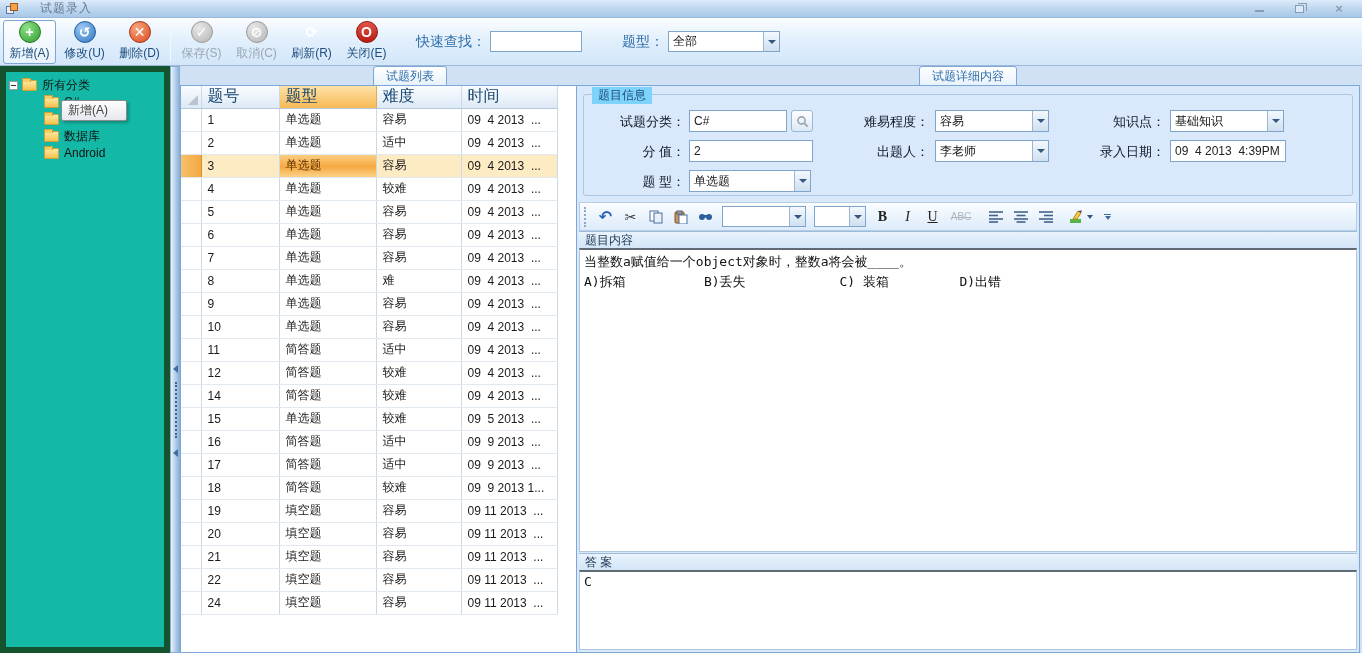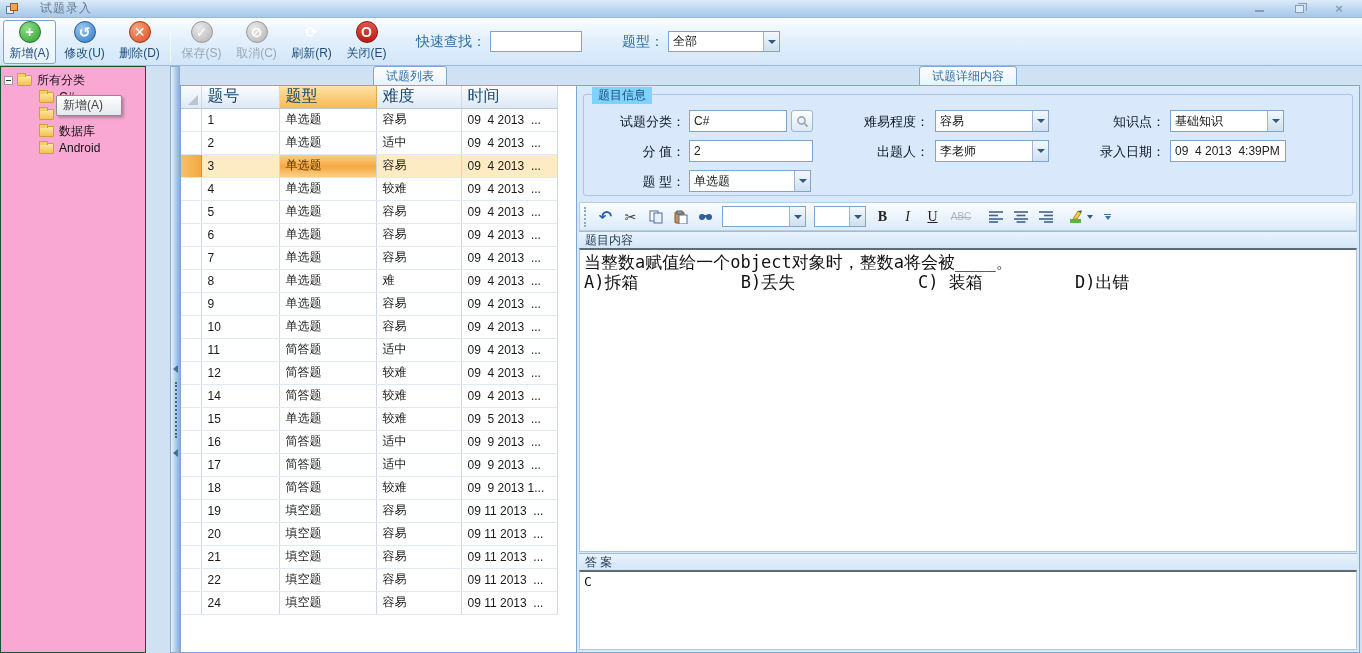"所有分类" .tree-panel { background: #f9a8d4 -> #14b8a6; border: 1px solid #14532d -> 6px solid #14532d; width: 146px -> 170px }
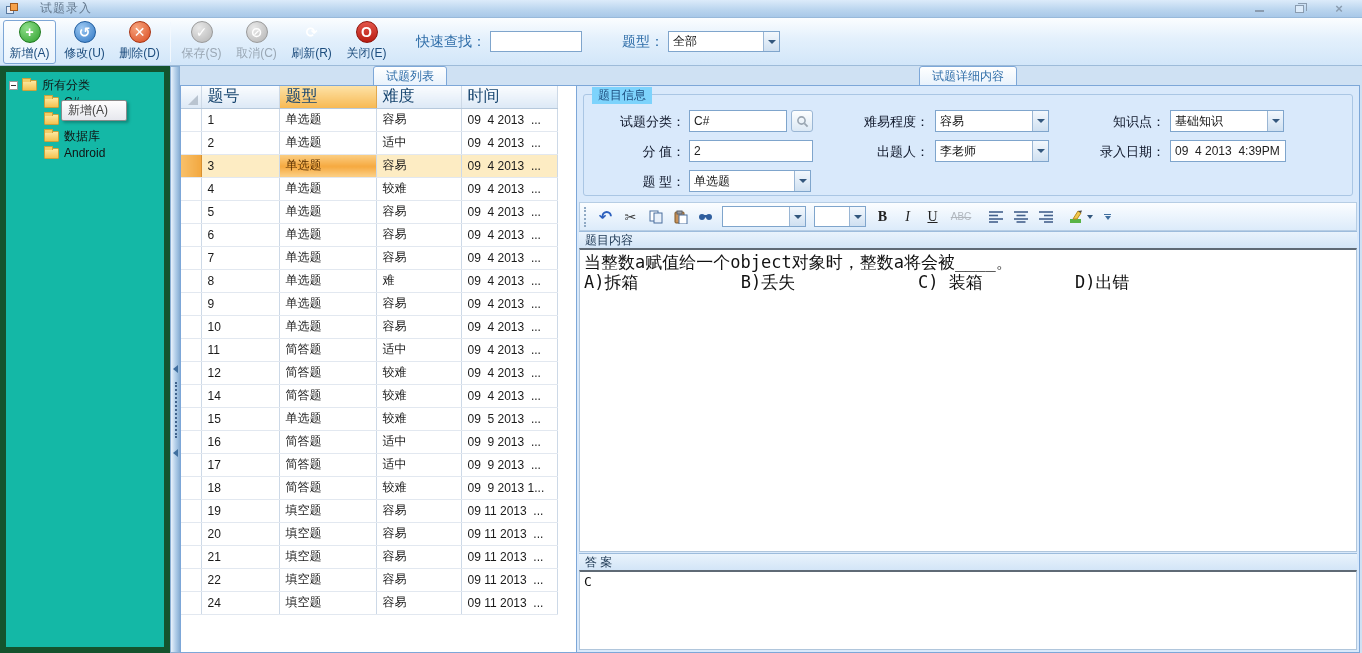"当整数a赋值给一个object对象时，整数a将会被____。" .content-area .line { font-size: 17px -> 13px }
